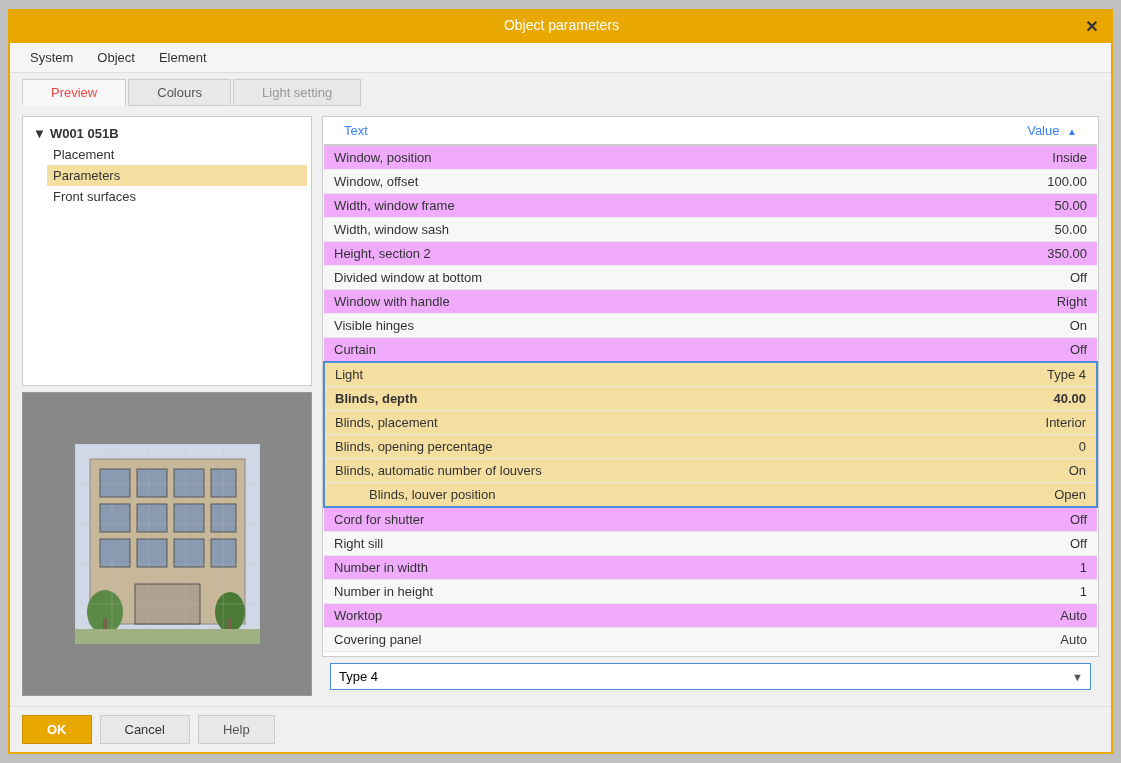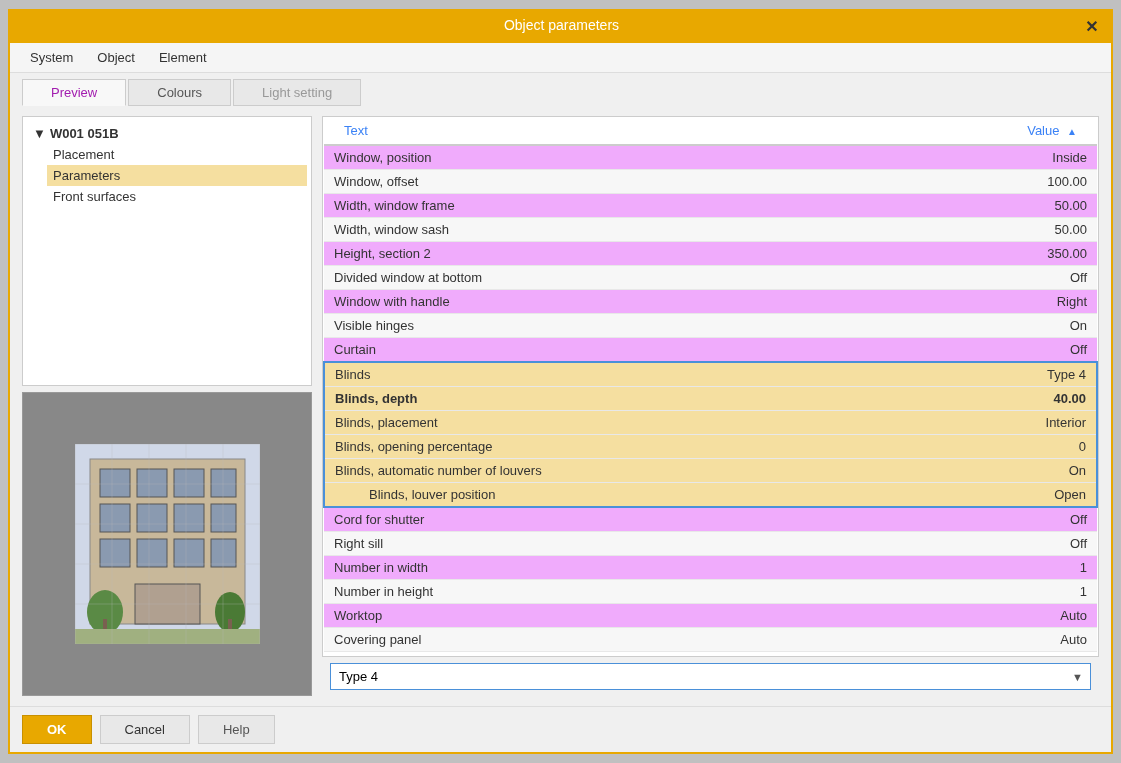"Preview" .tab-btn.active { color: #a21caf -> #ef4444 }
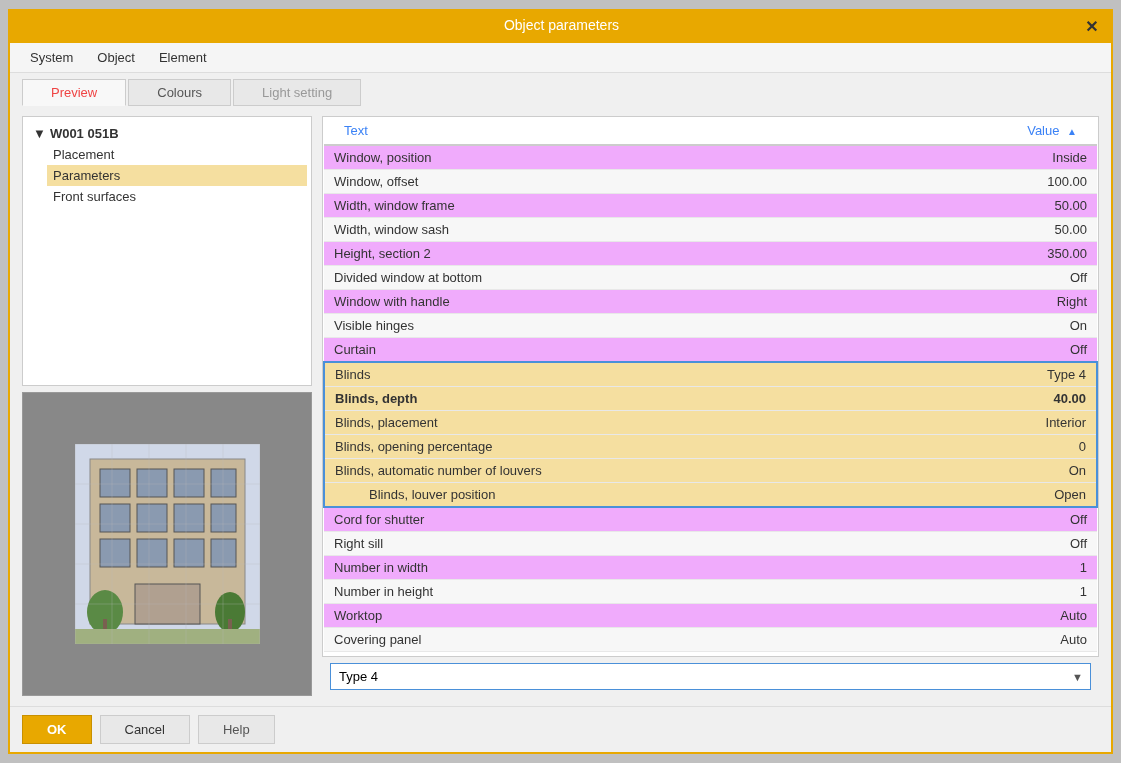"Blinds" td { text: Blinds -> Light }
